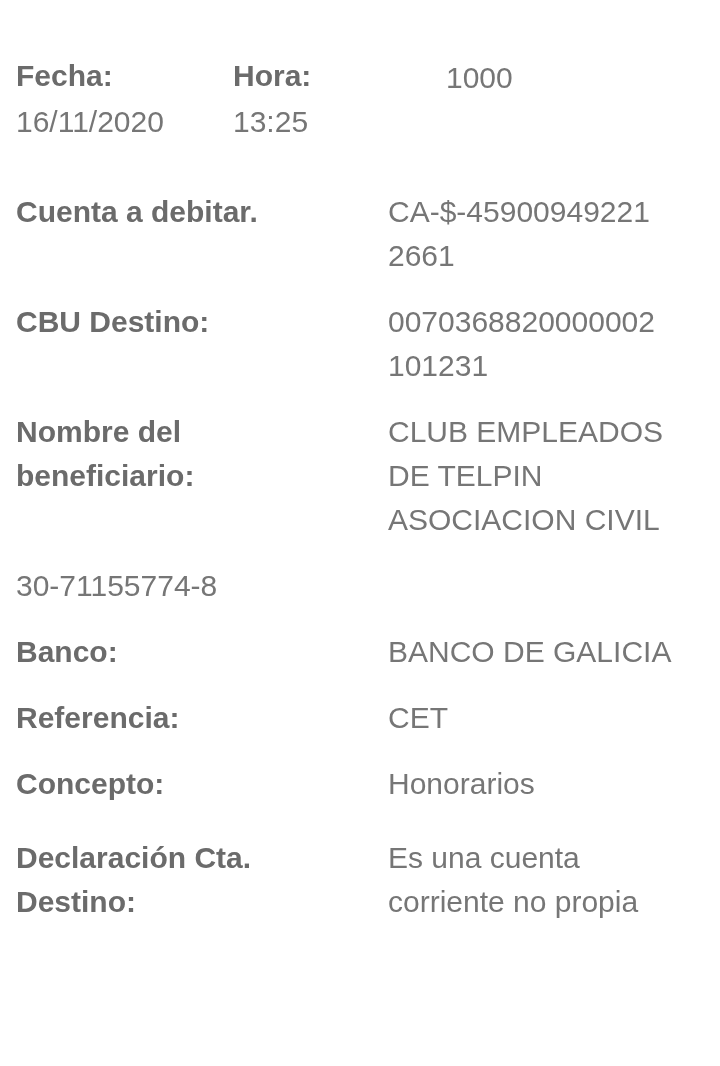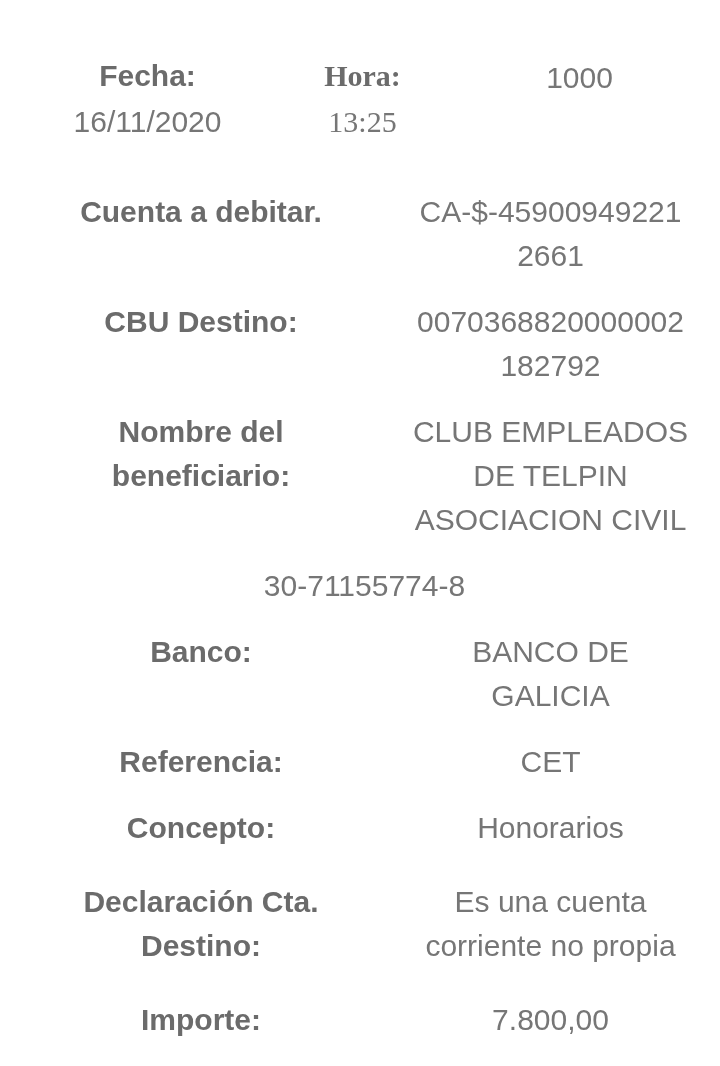"Fecha:" .content { padding: 54px 30px 0 39px -> 54px 30px 0 16px; text-align: center -> none }
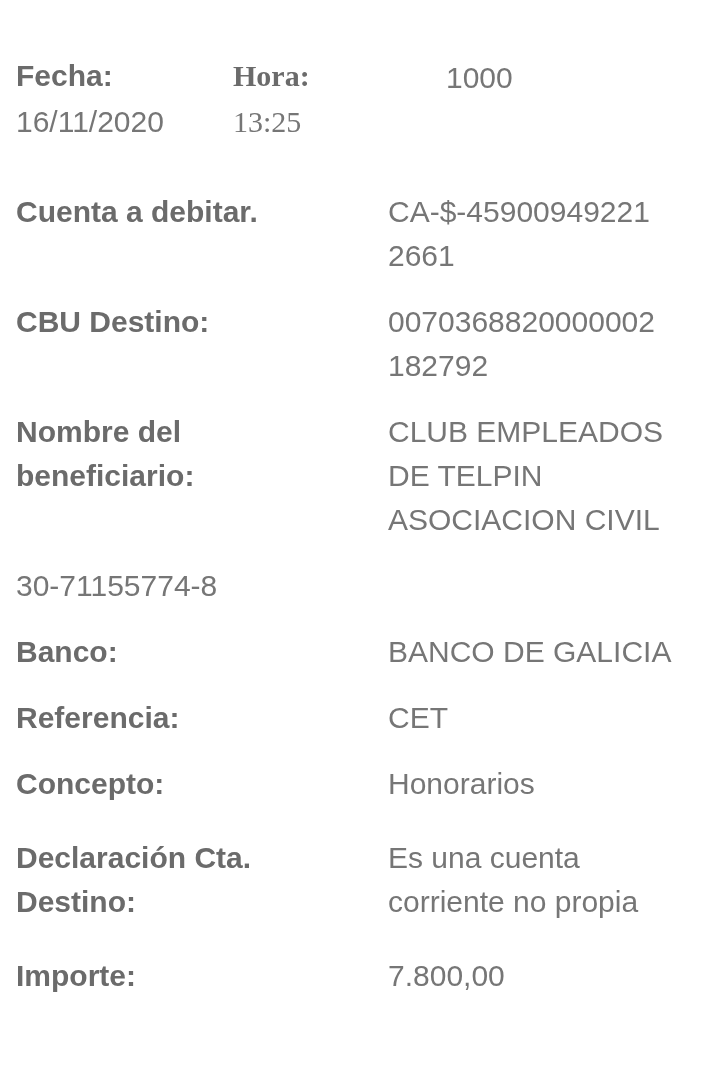"Hora:" .header-cell.c2 { font-family: Liberation Serif, serif -> none }
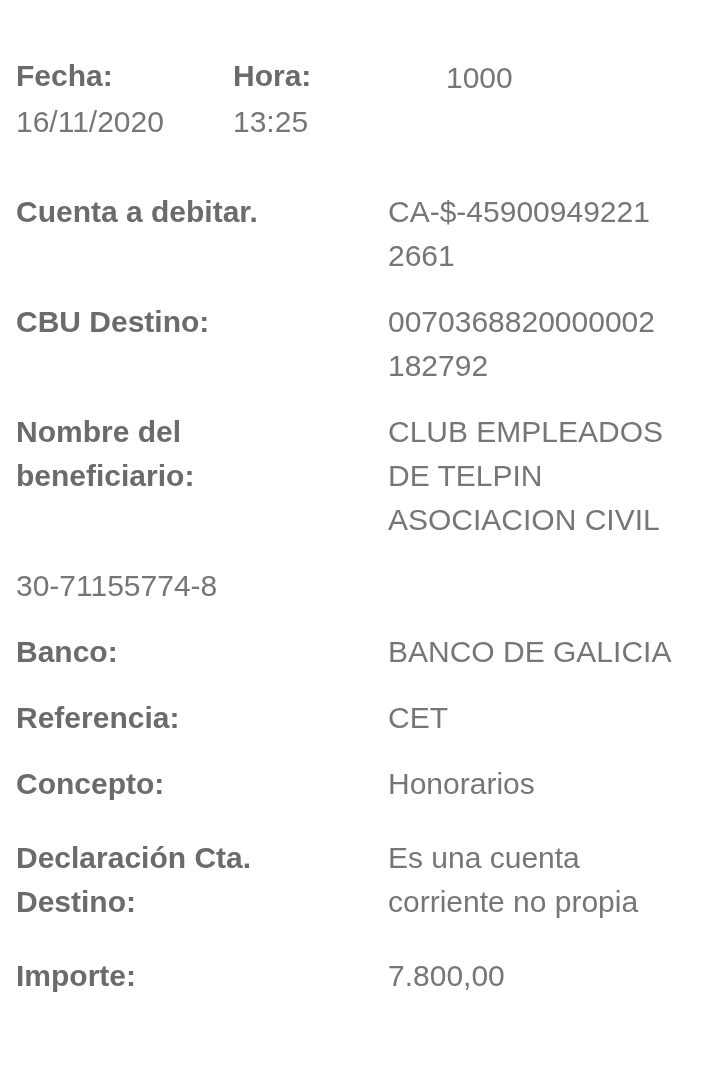"0070368820000002" div.value { text: 182792 -> 101231 }
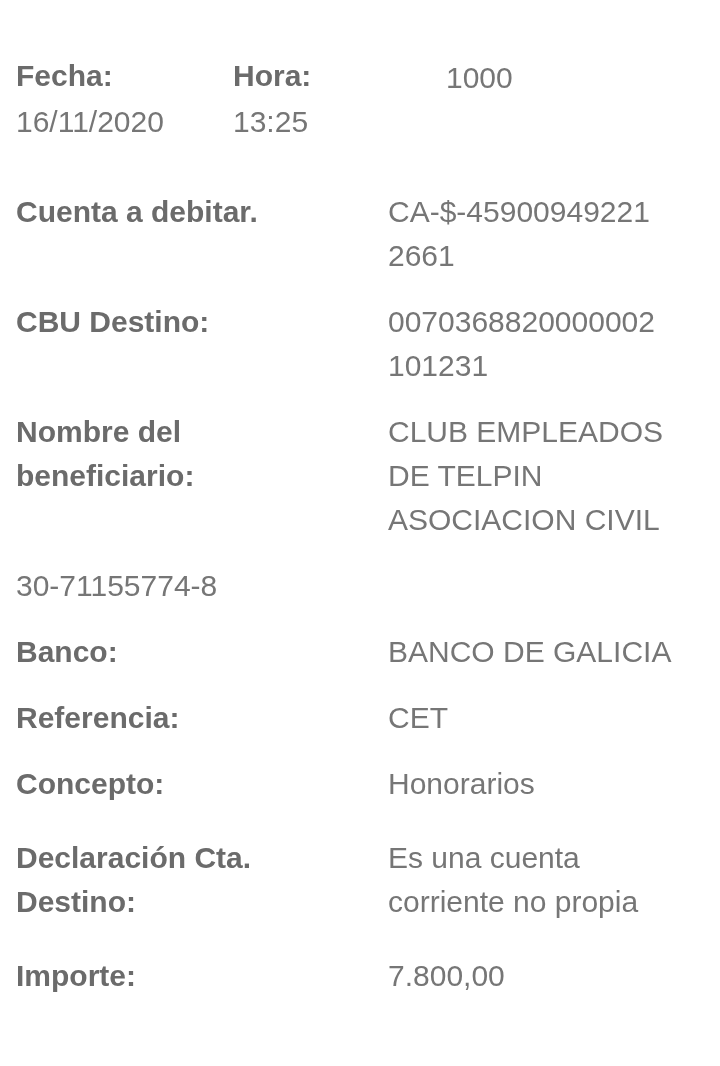"Importe:" div.row { html: <div> <div>Importe:</div> <div>7.800,00</div> </div> -> none }
